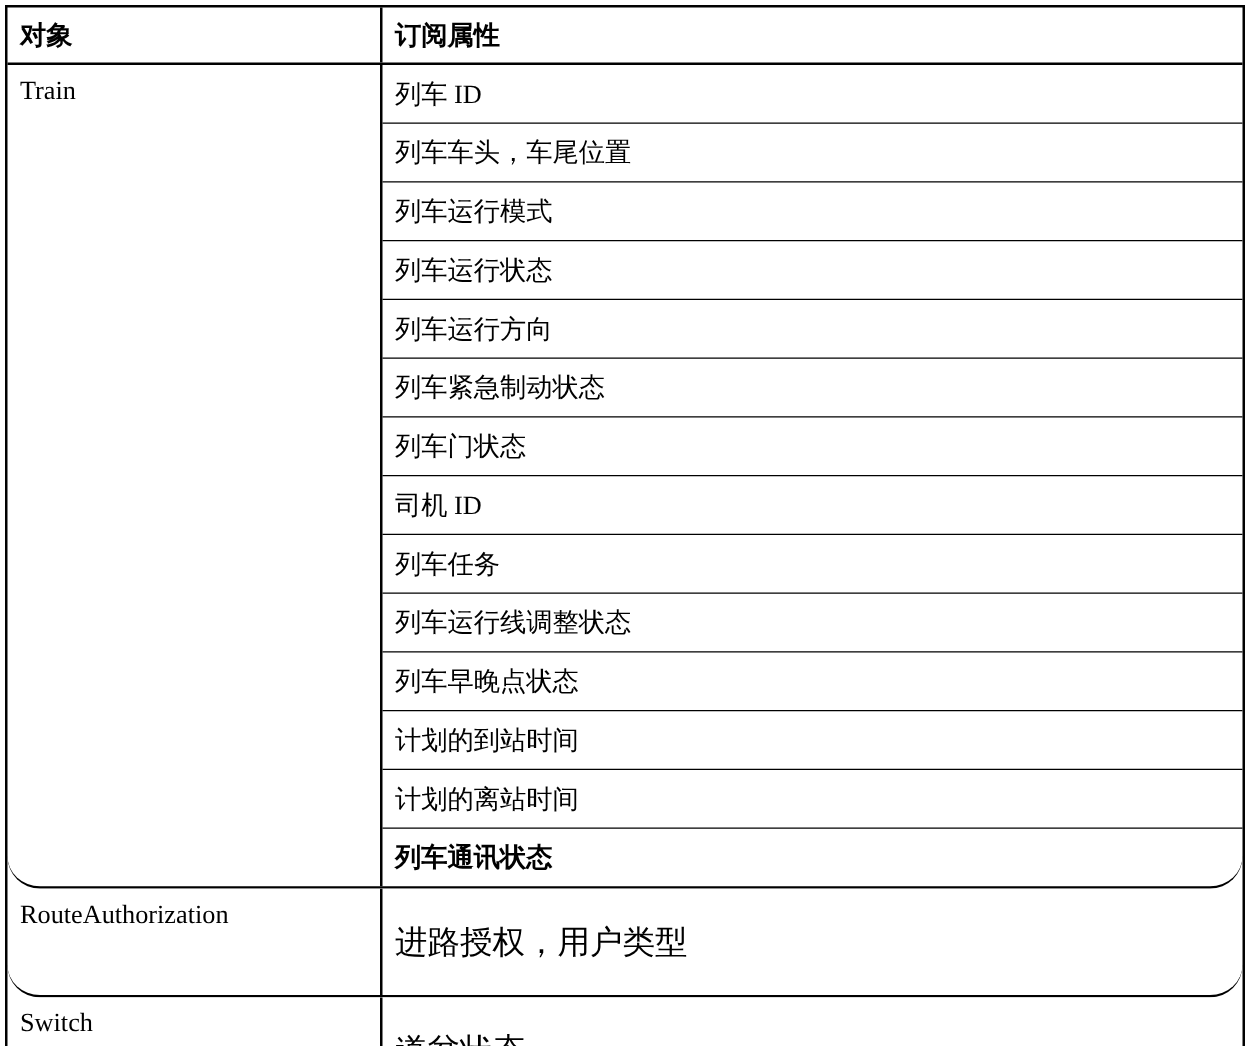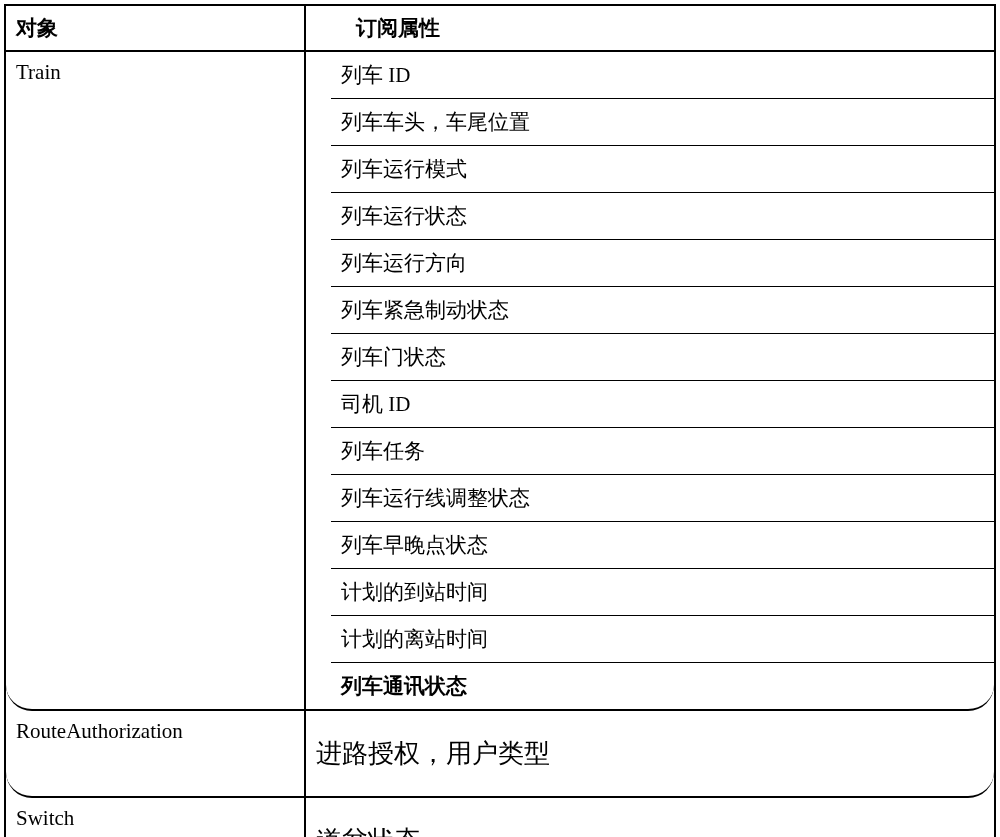"对象" .header-row { gap: 40px -> none }
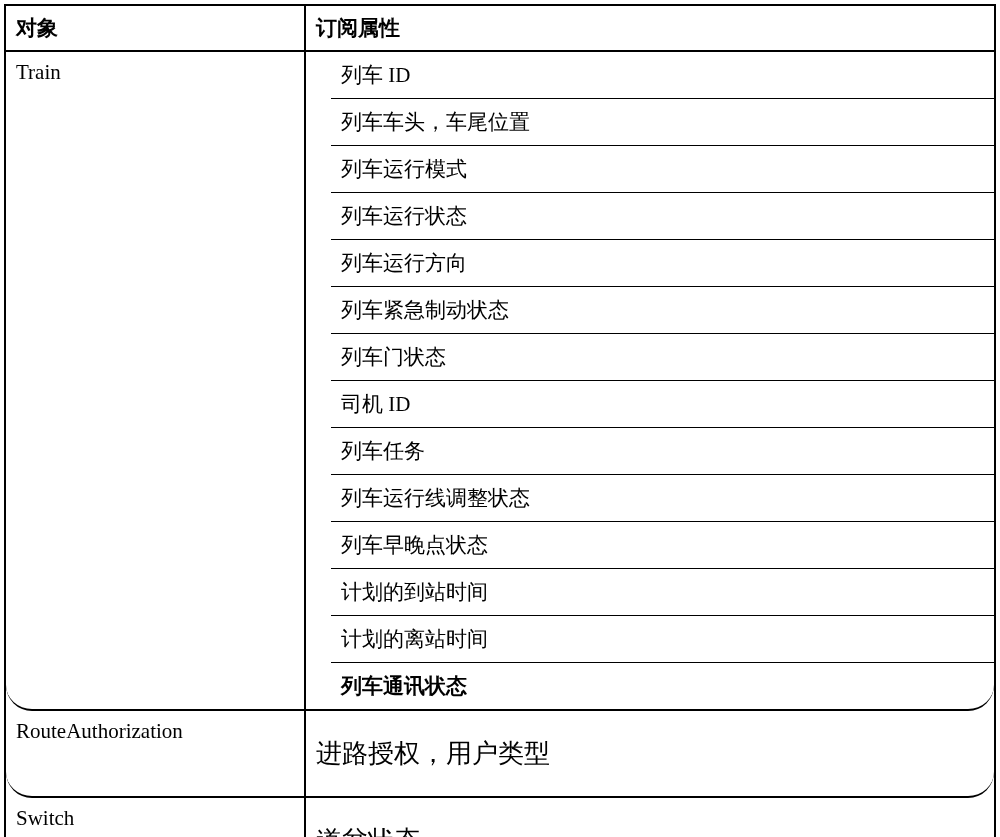"列车 ID" .attr-cell { margin-left: 25px -> none }
